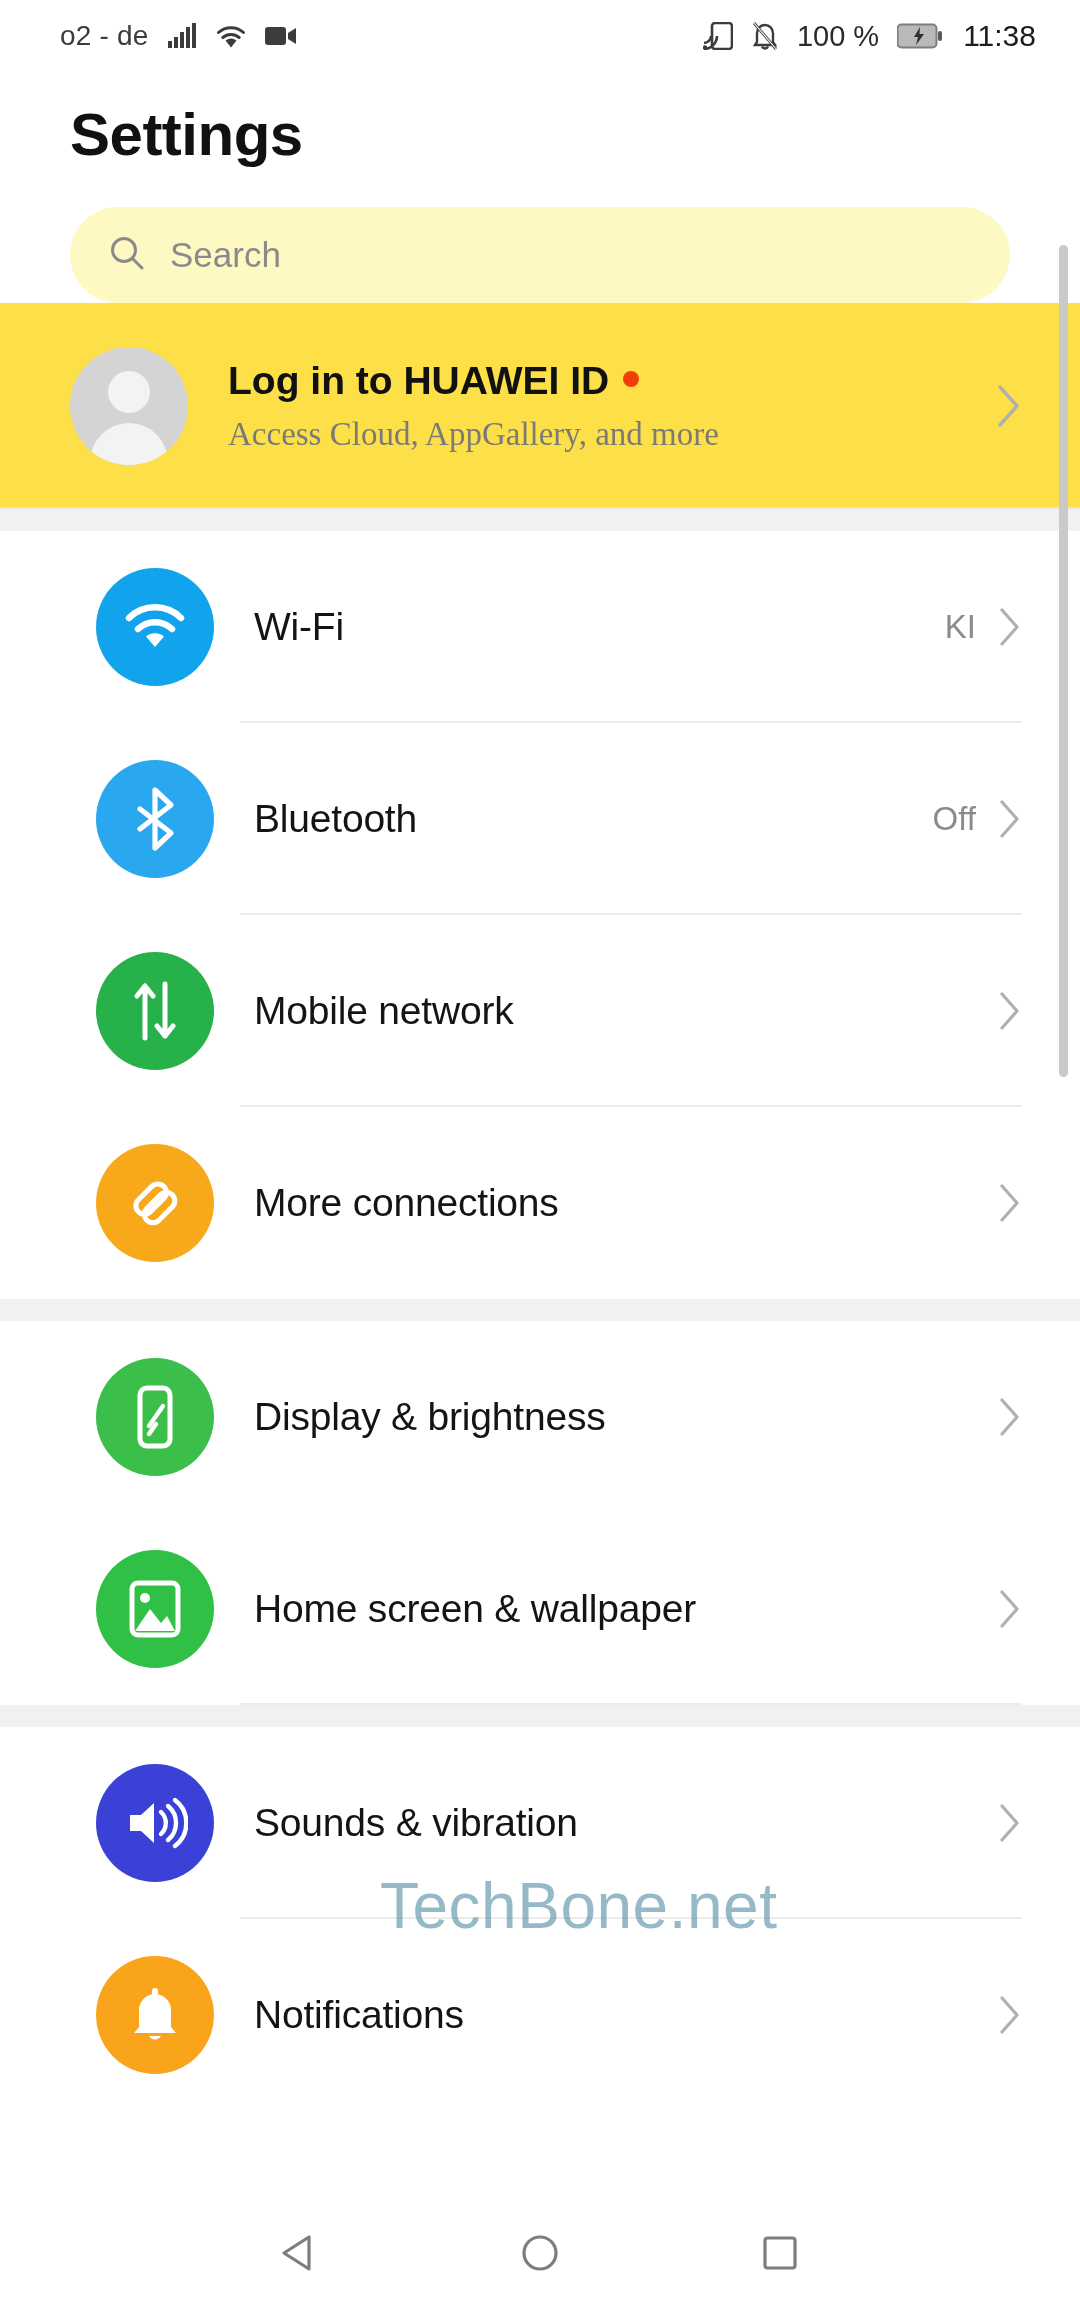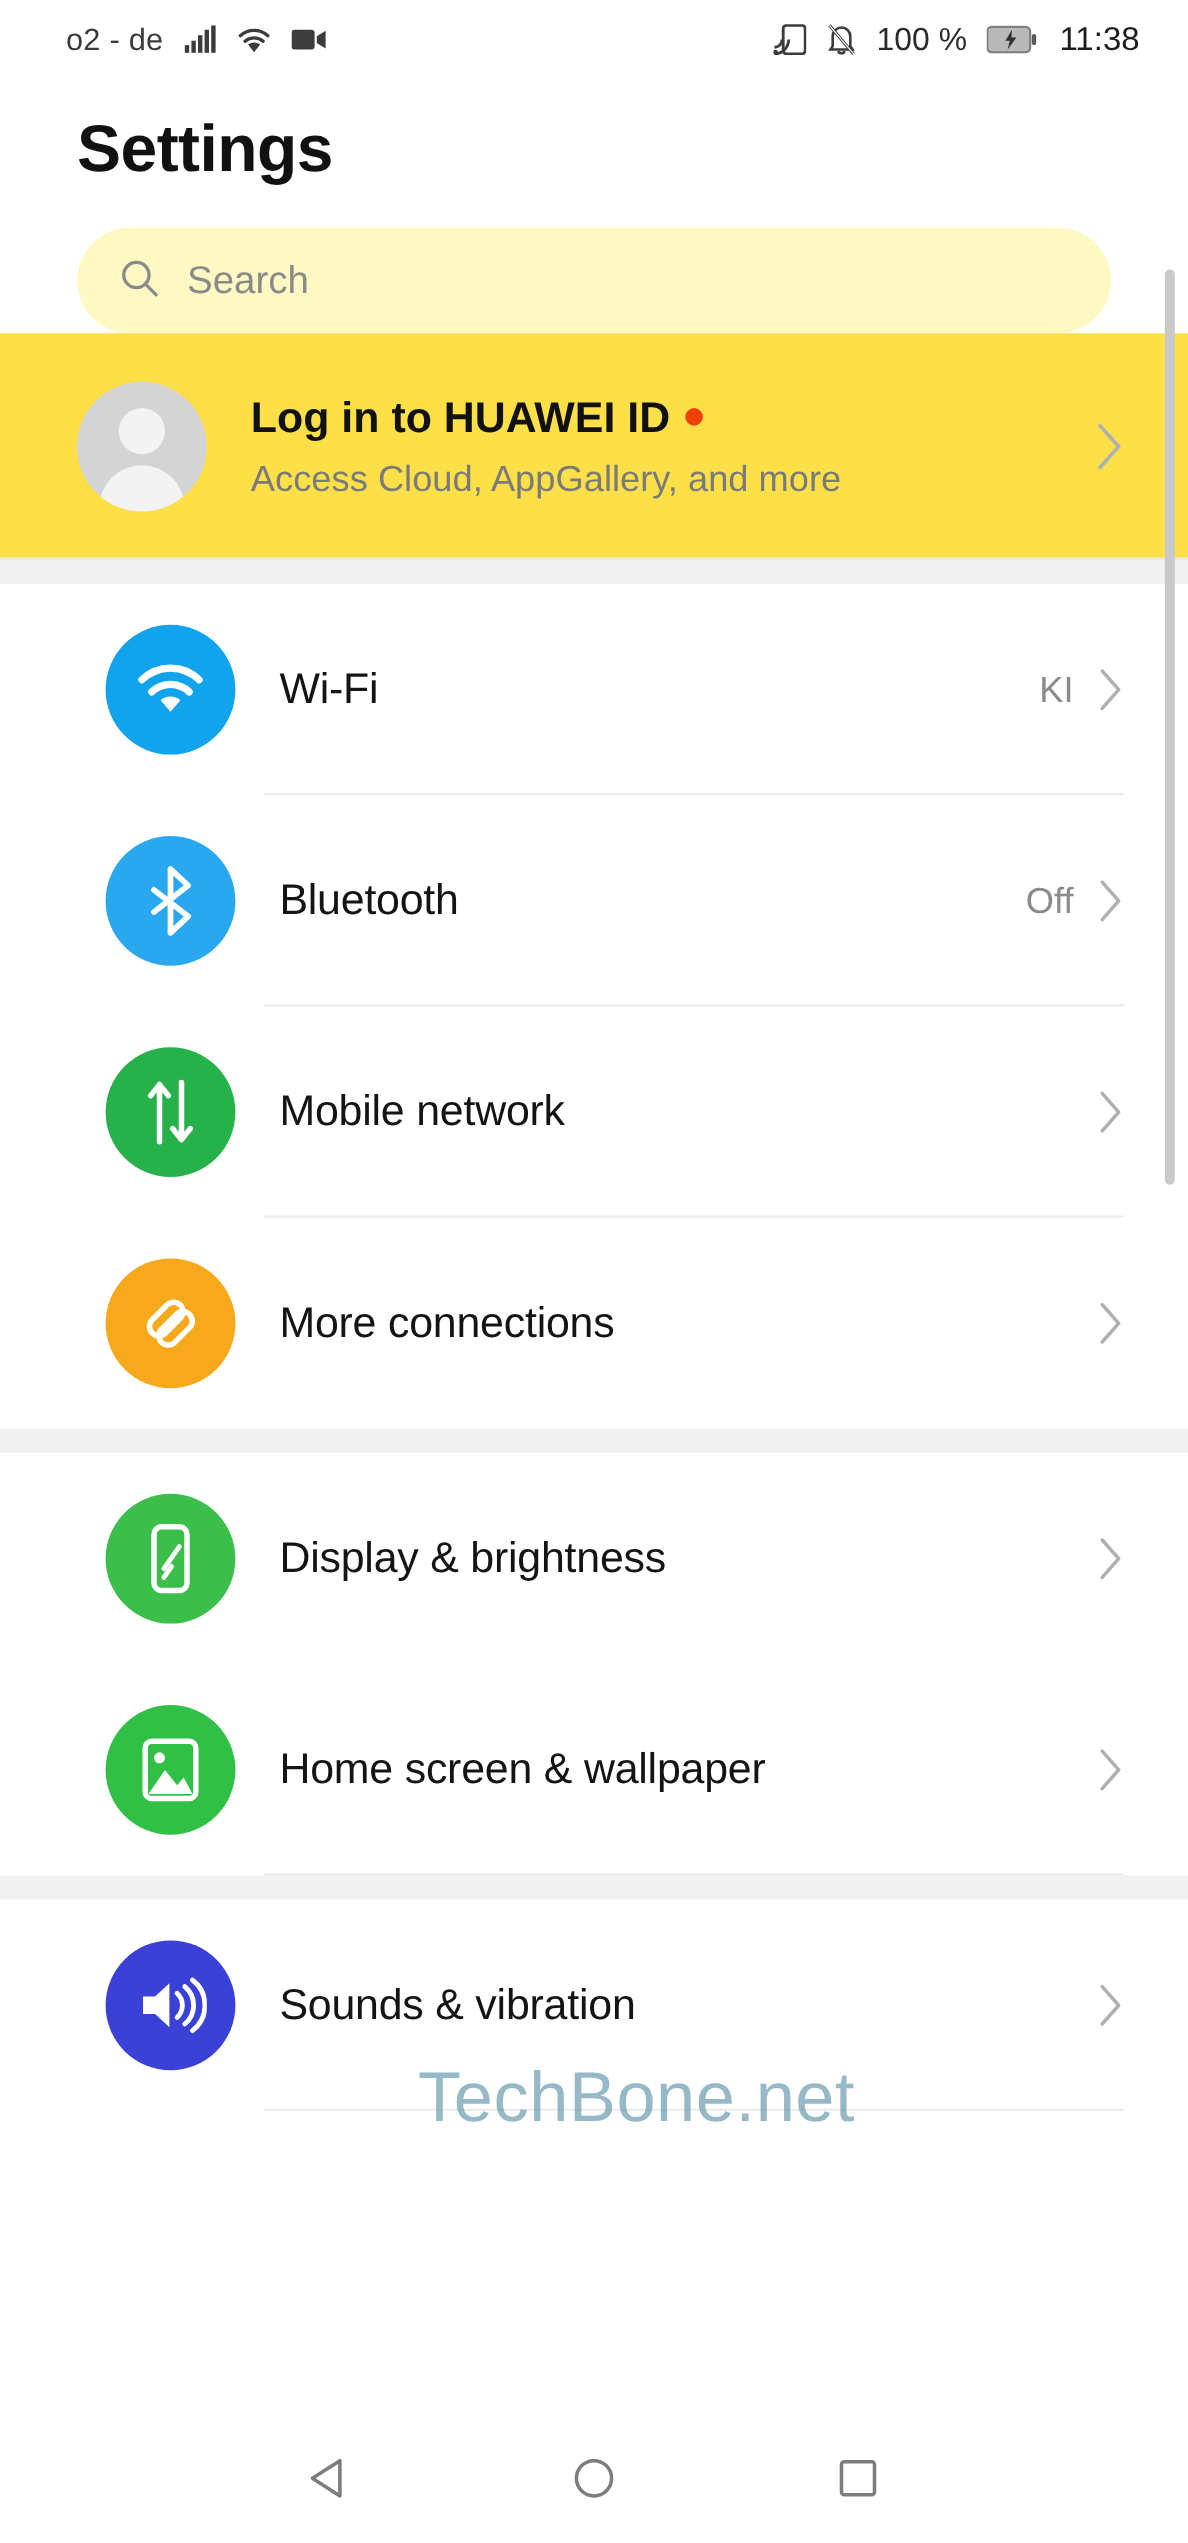"Access Cloud, AppGallery, and more" .account-sub { font-family: none -> Liberation Serif, serif }
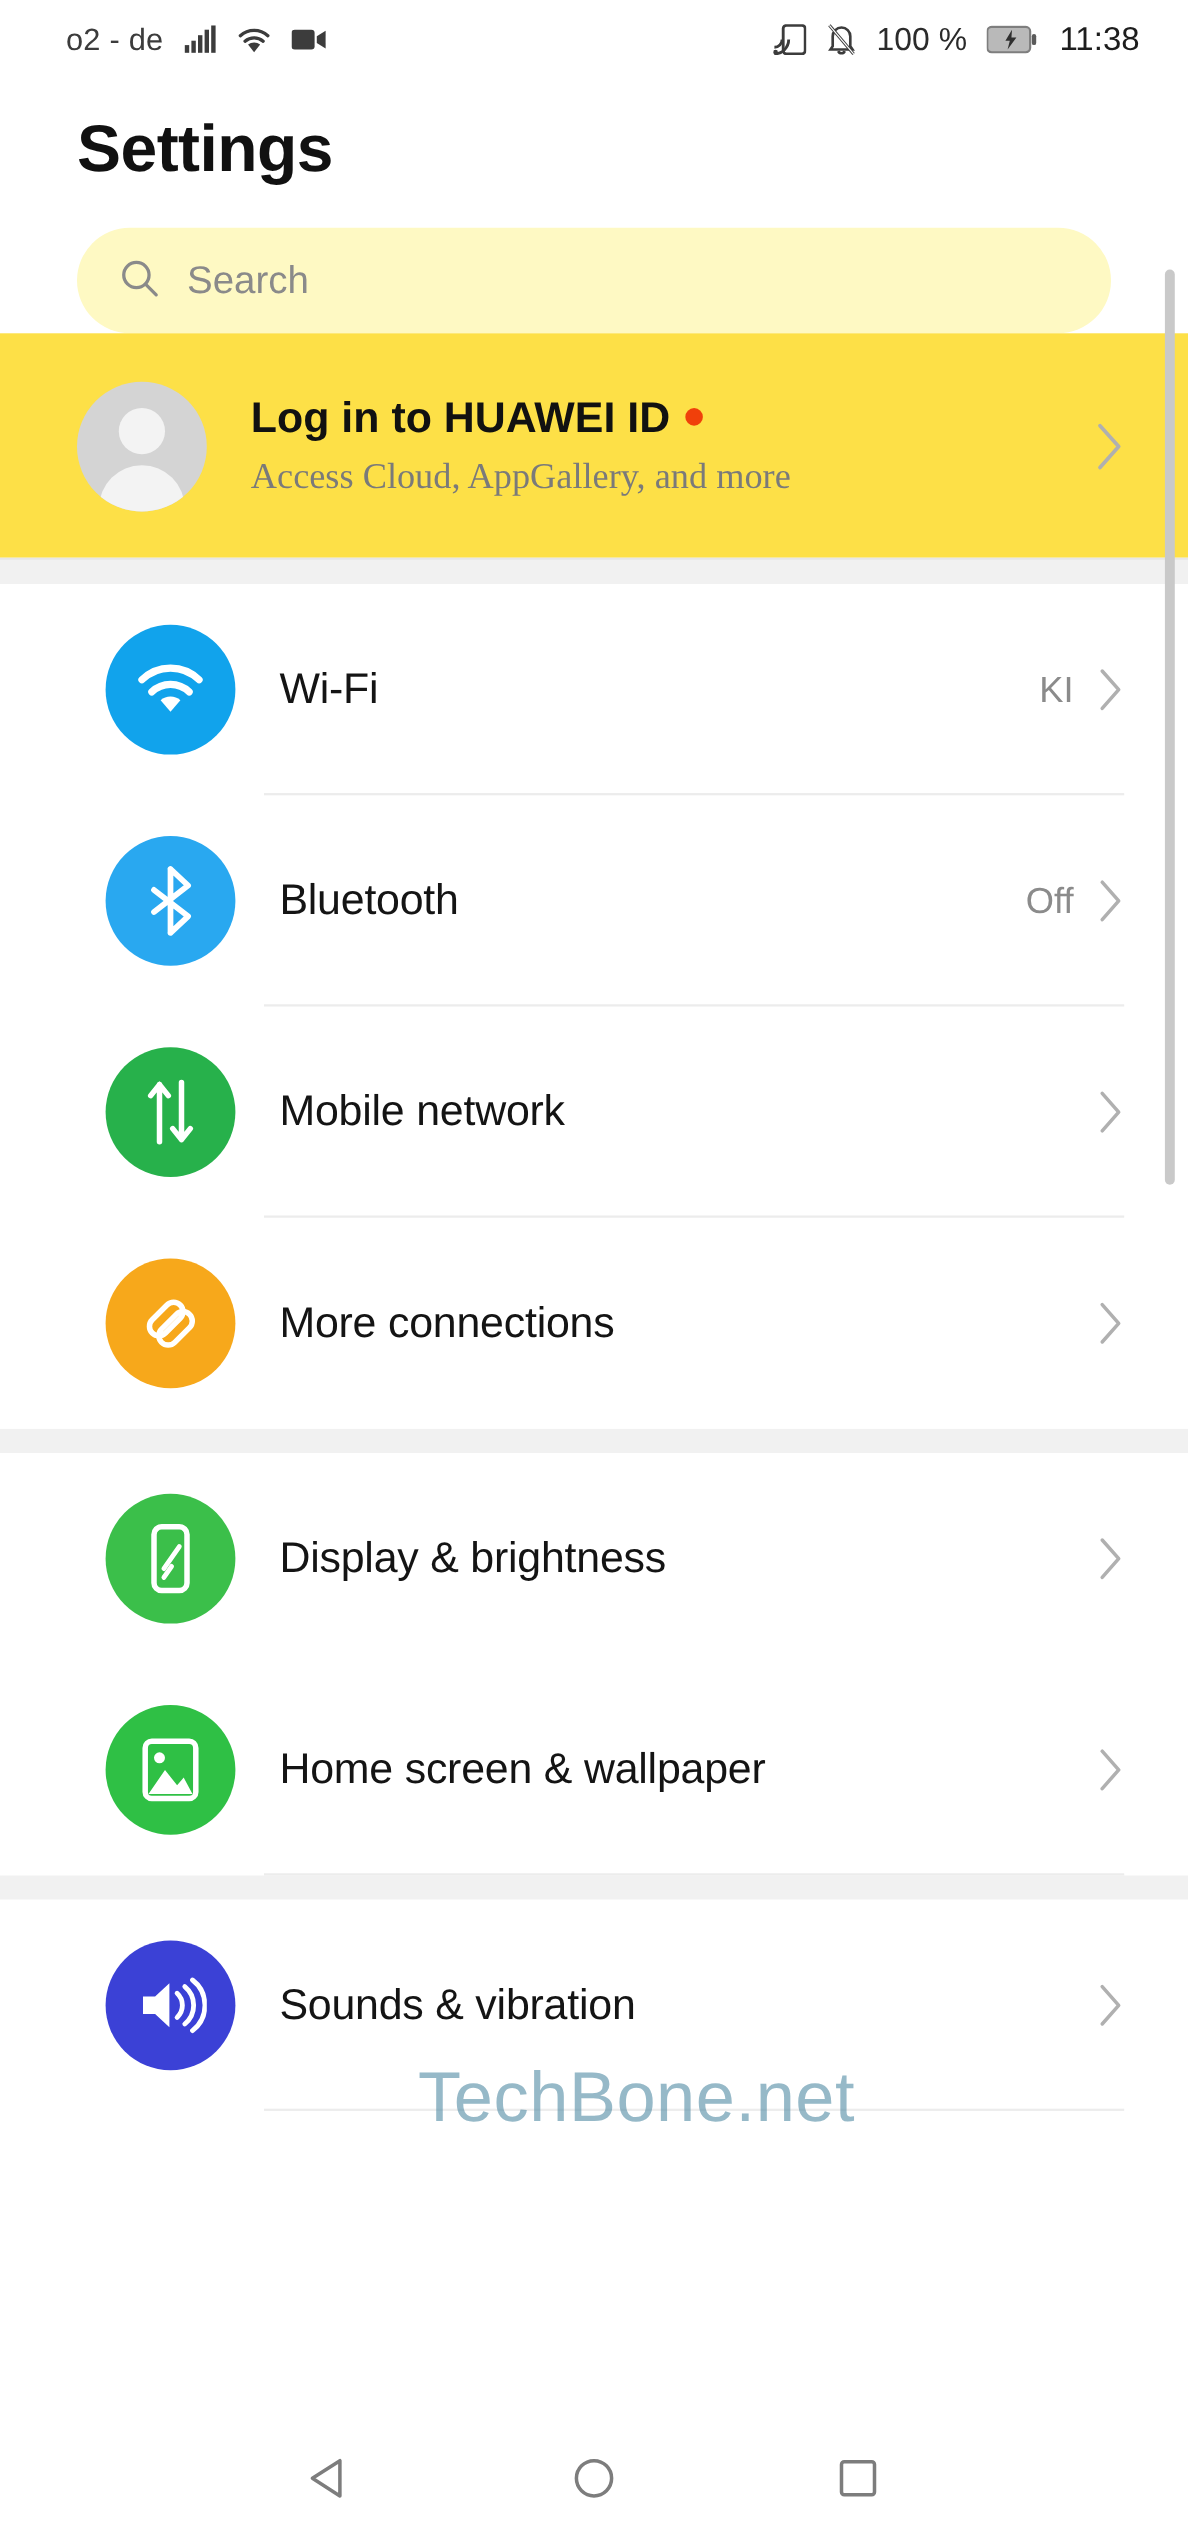"Notifications" div.row { html: none -> <div> <div> <svg> <path></path> <path></path> <rect></rect> </svg> </div> <div>Notifications</div> <div></div> <span> <svg> <polyline></polyline> </svg> </span> </div> }
